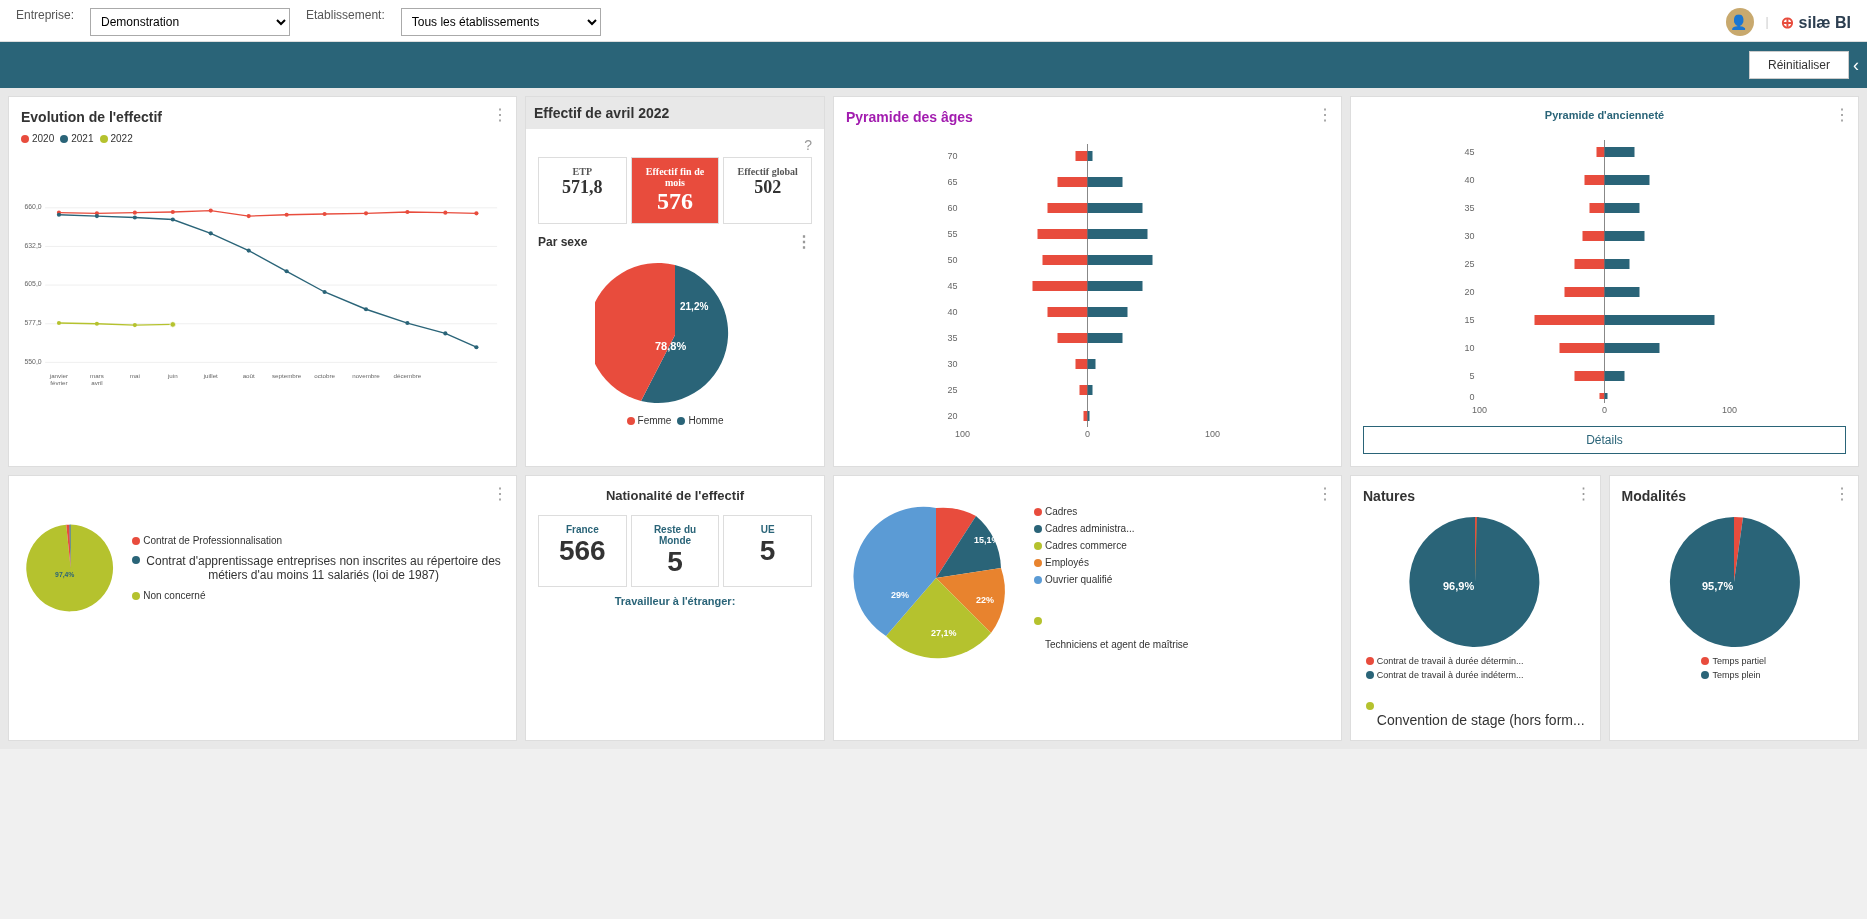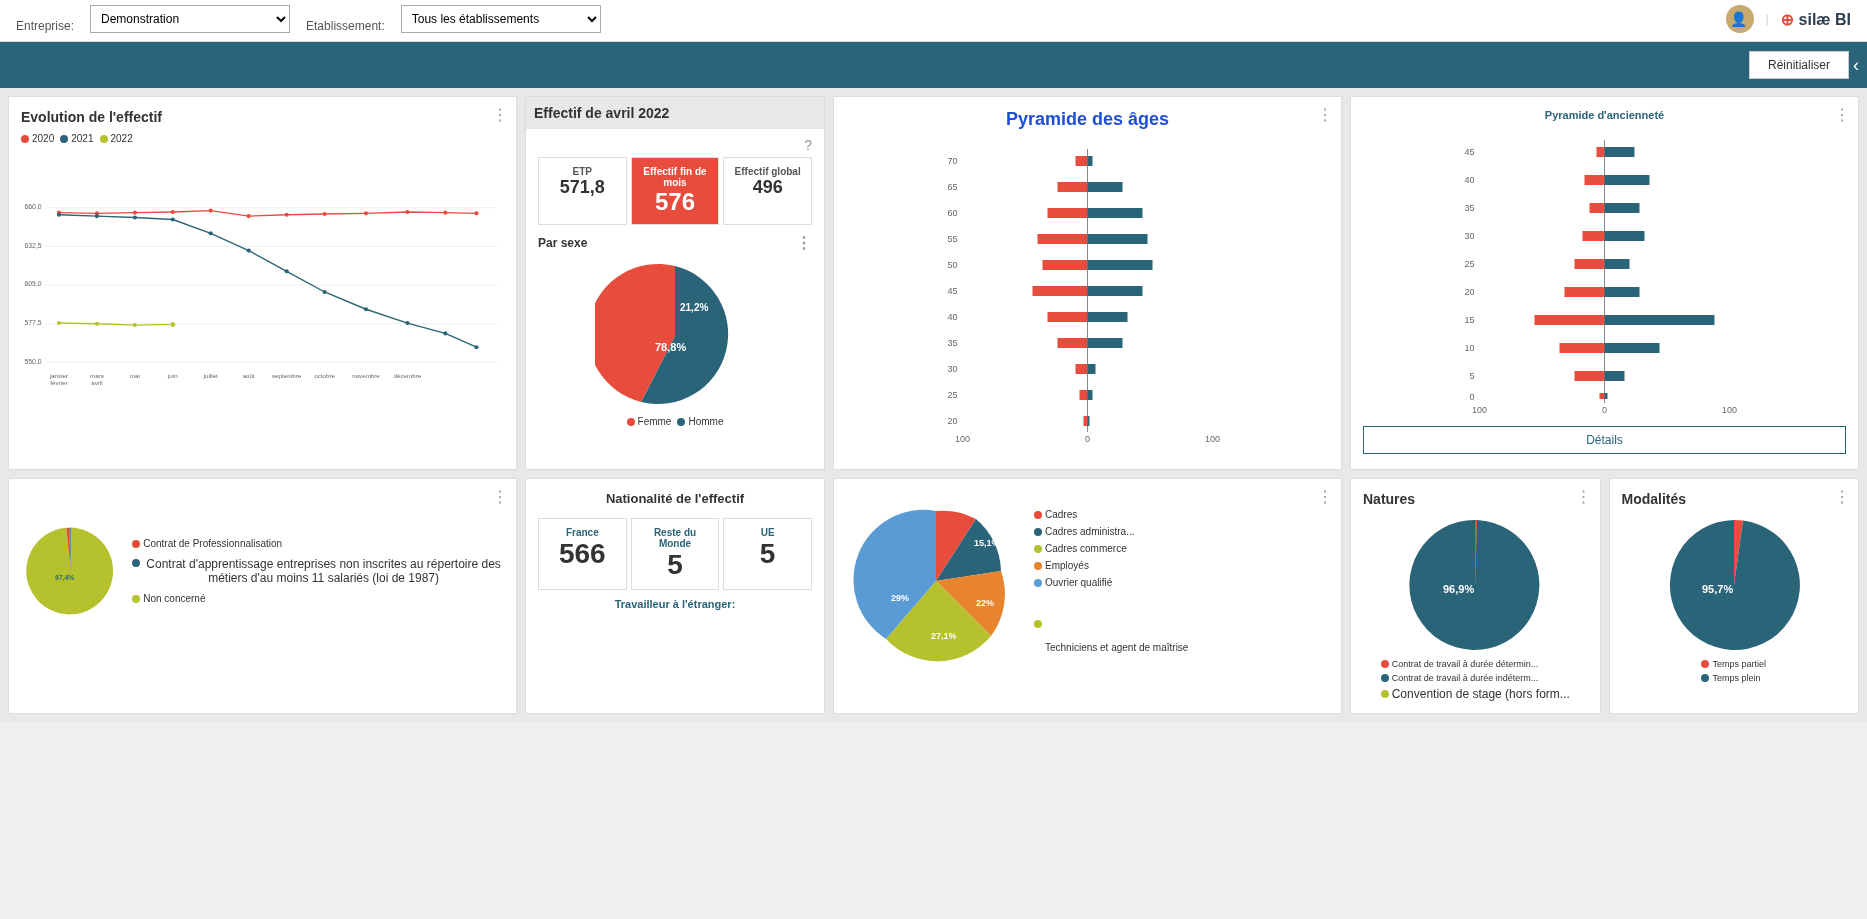"Entreprise:" .header { align-items: flex-end -> flex-start }
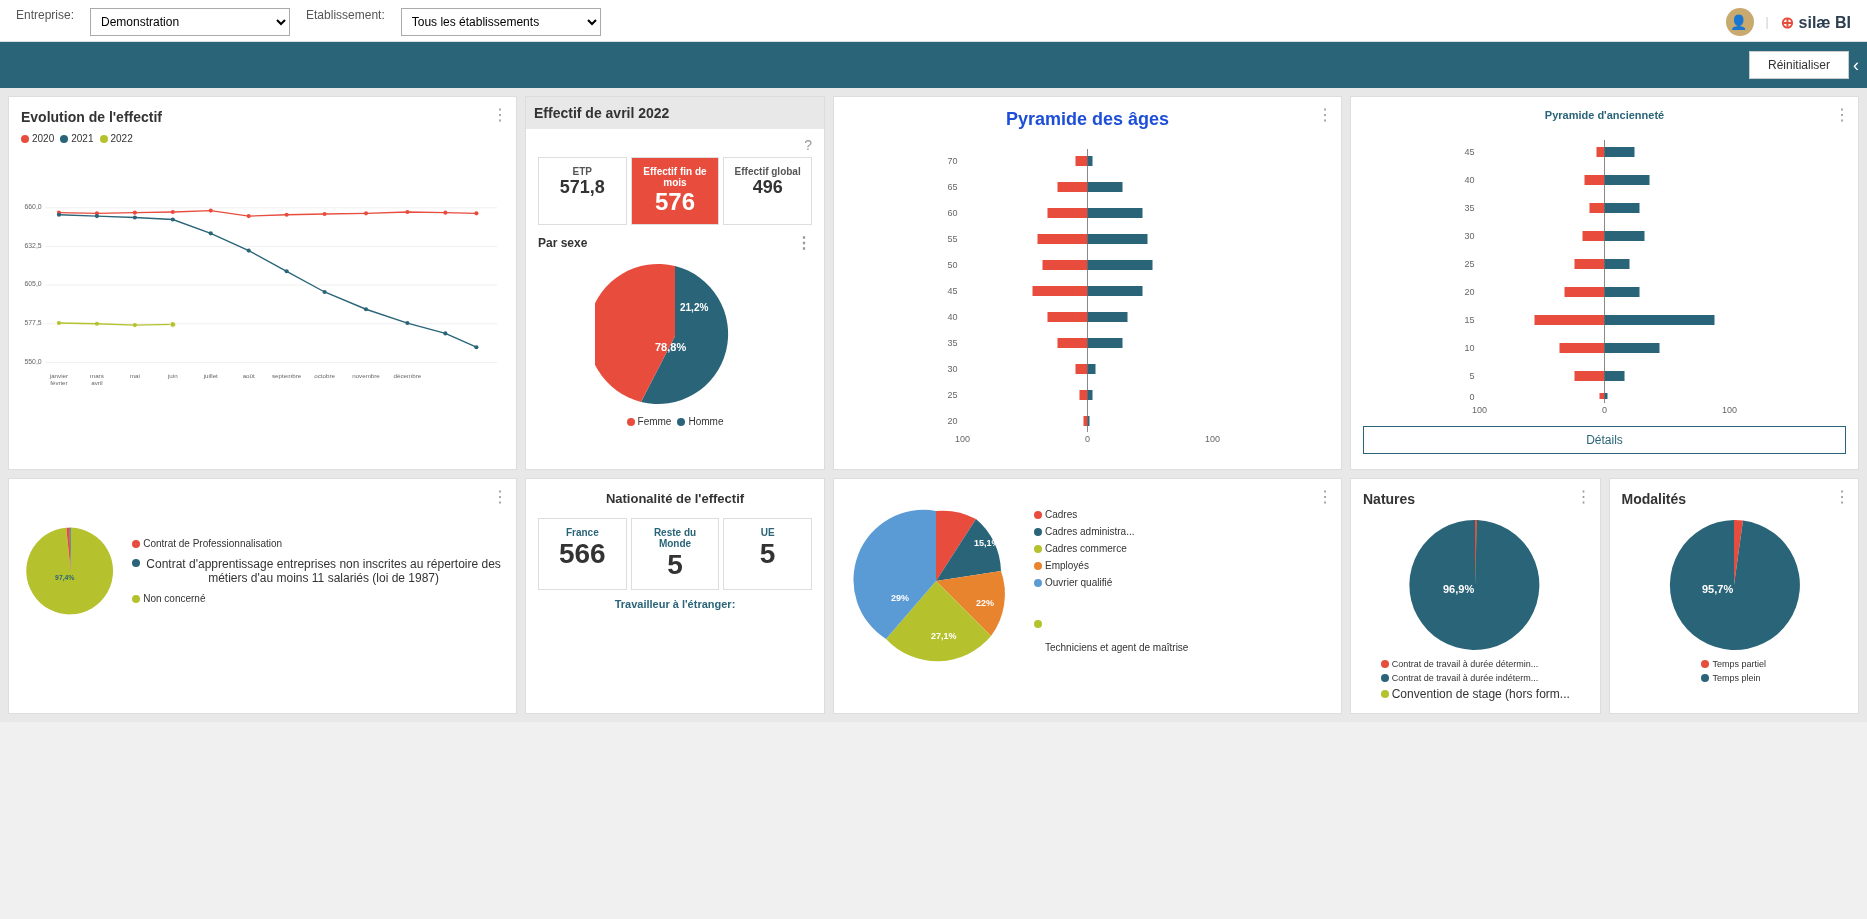"Pyramide des âges" div { color: #1d4ed8 -> #a21caf; font-size: 18px -> 14px; text-align: center -> left }
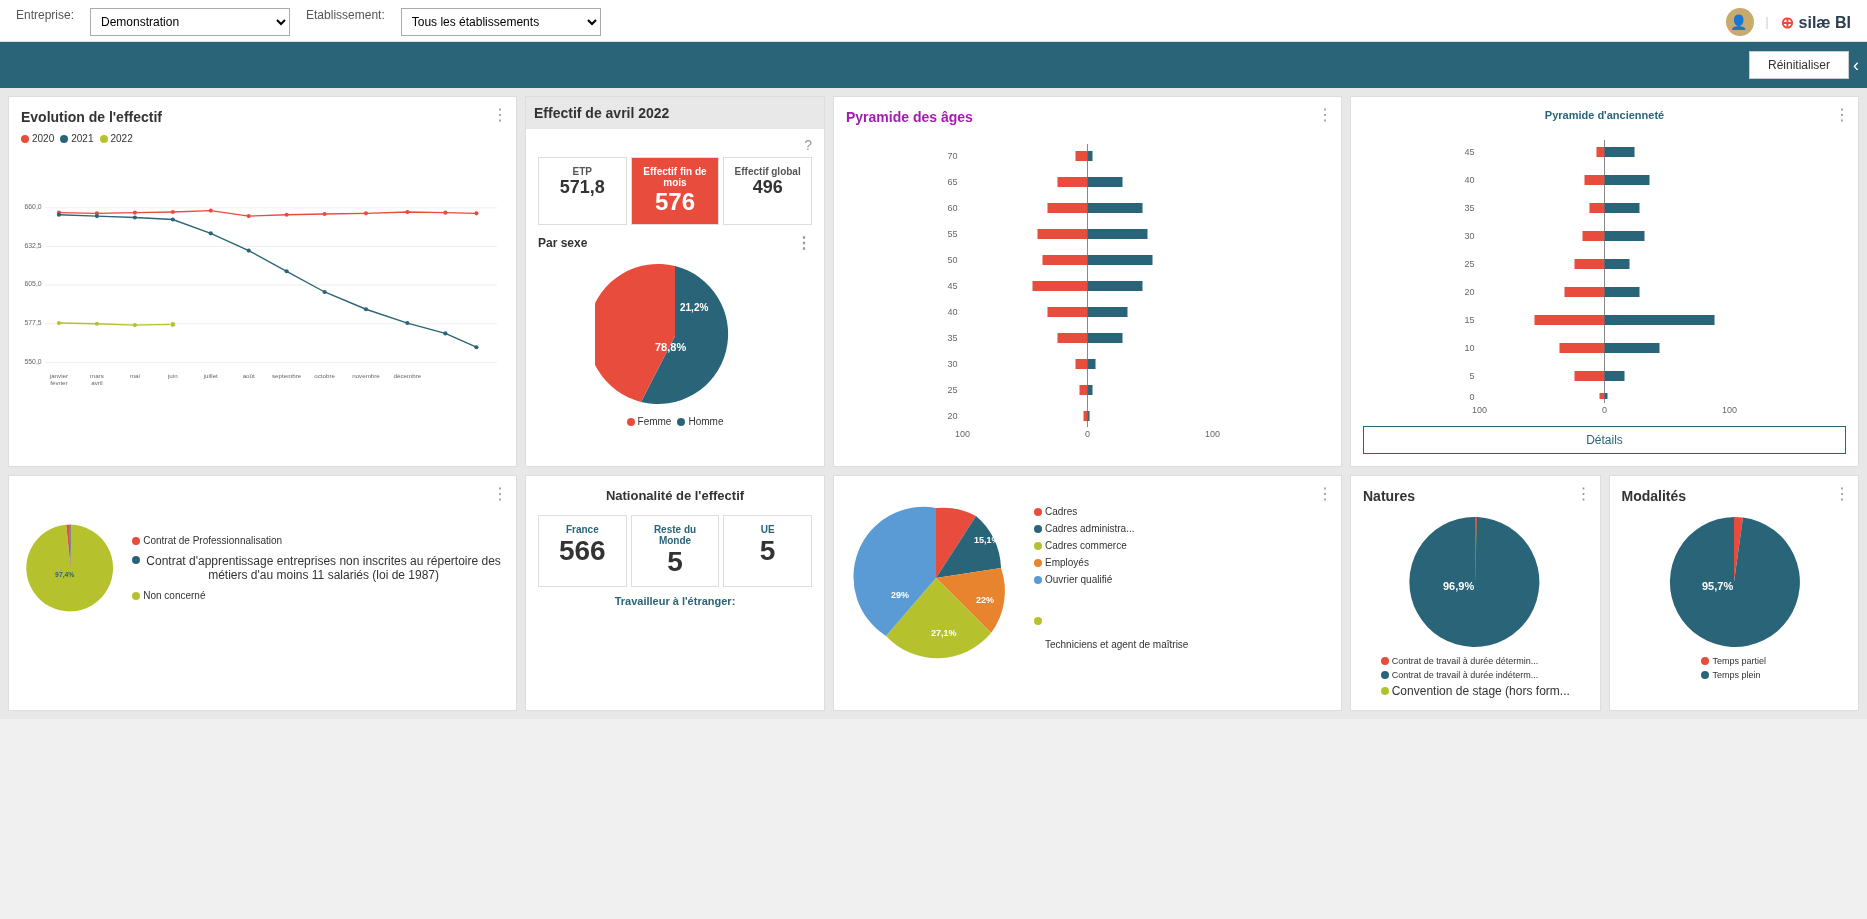"ETP" .effectif-cell { font-family: none -> Liberation Serif, serif }
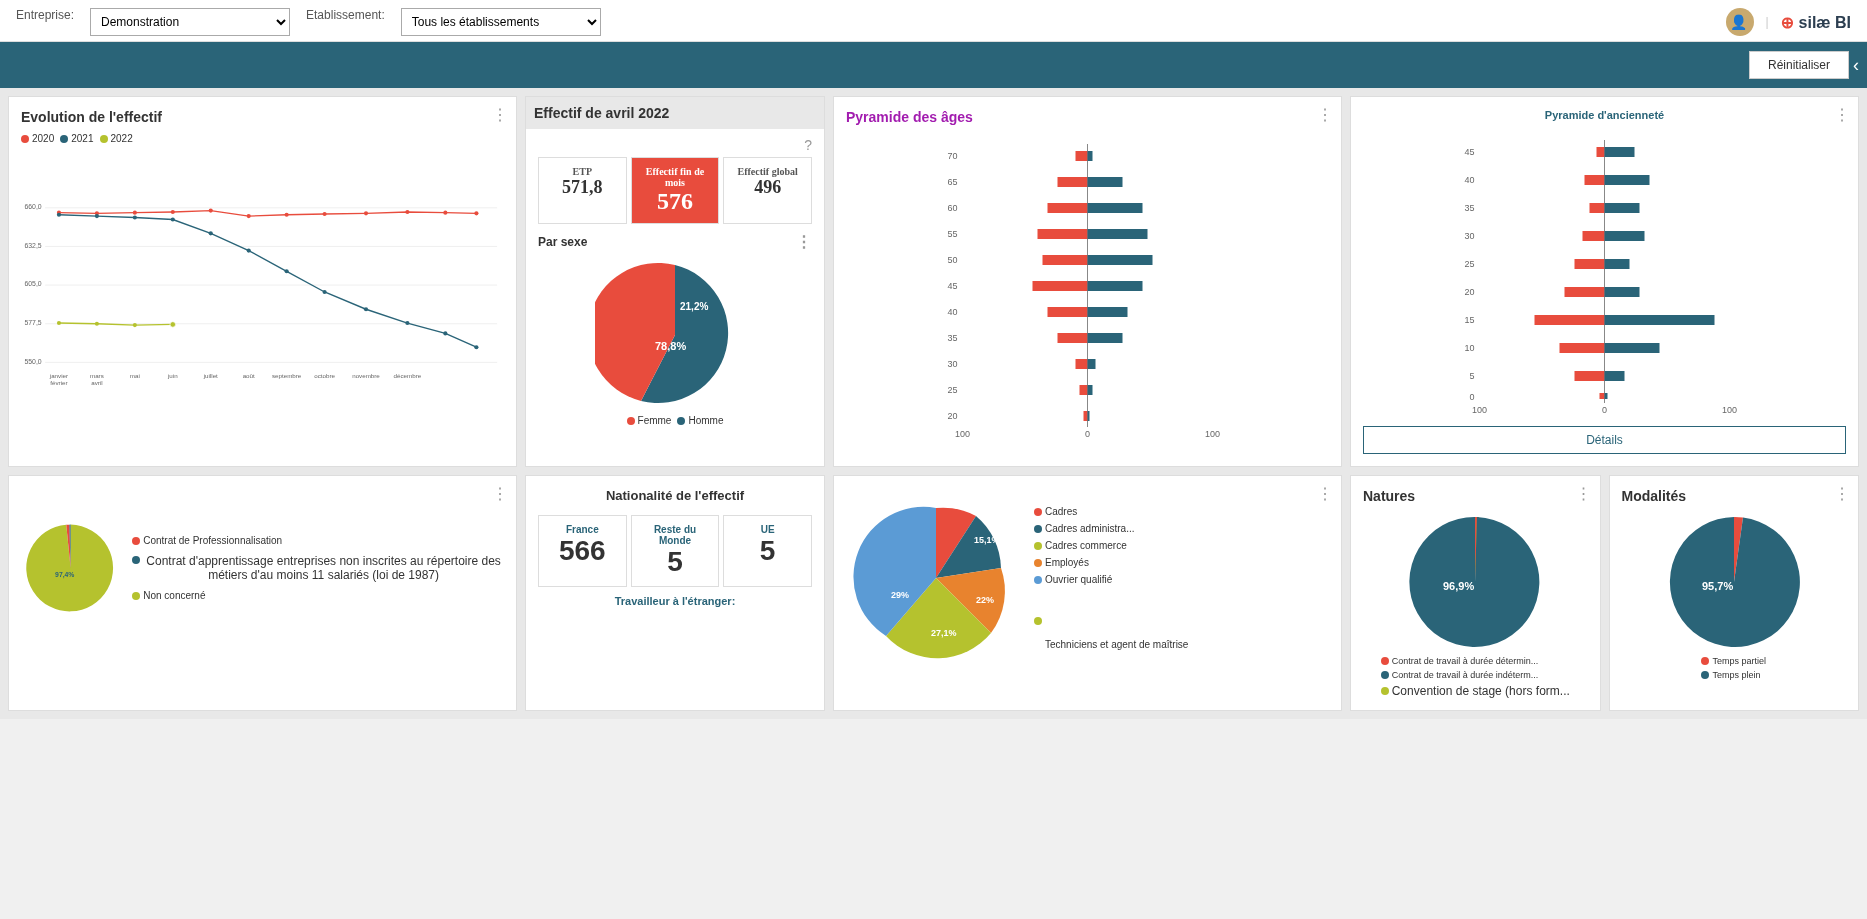"496" div.effectif-cell-value { text: 496 -> 502 }
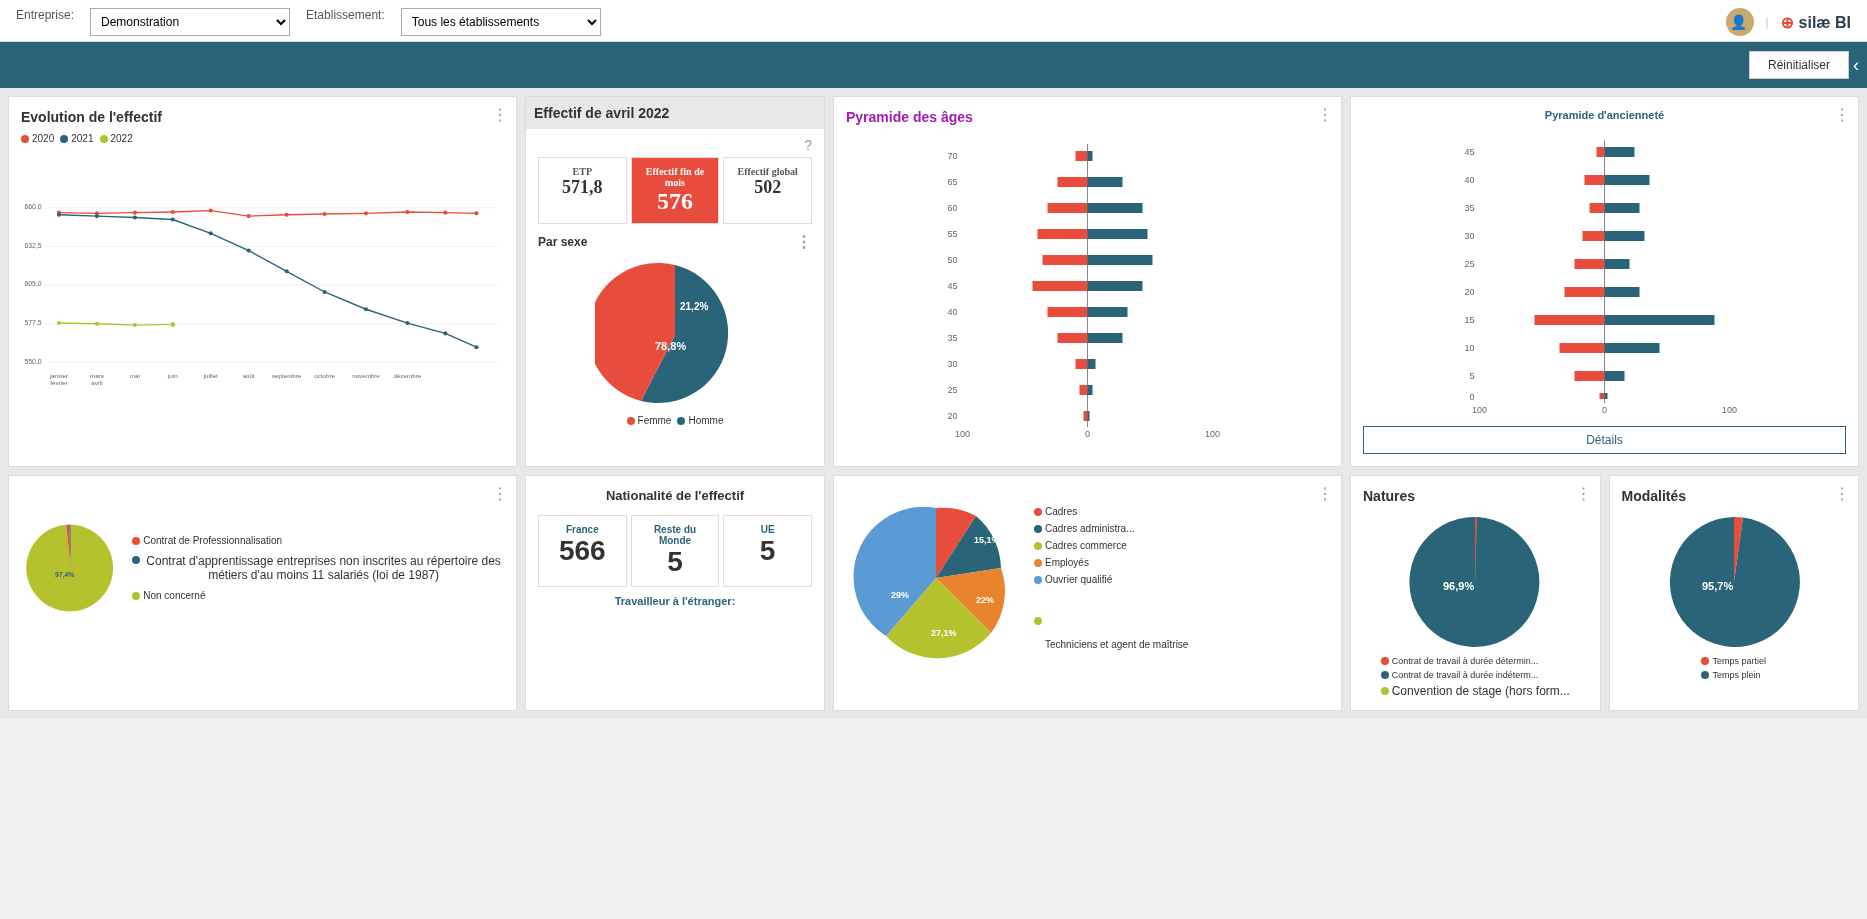"Convention de stage (hors form..." span { font-size: 12px -> 14px; margin-top: none -> 28px }
